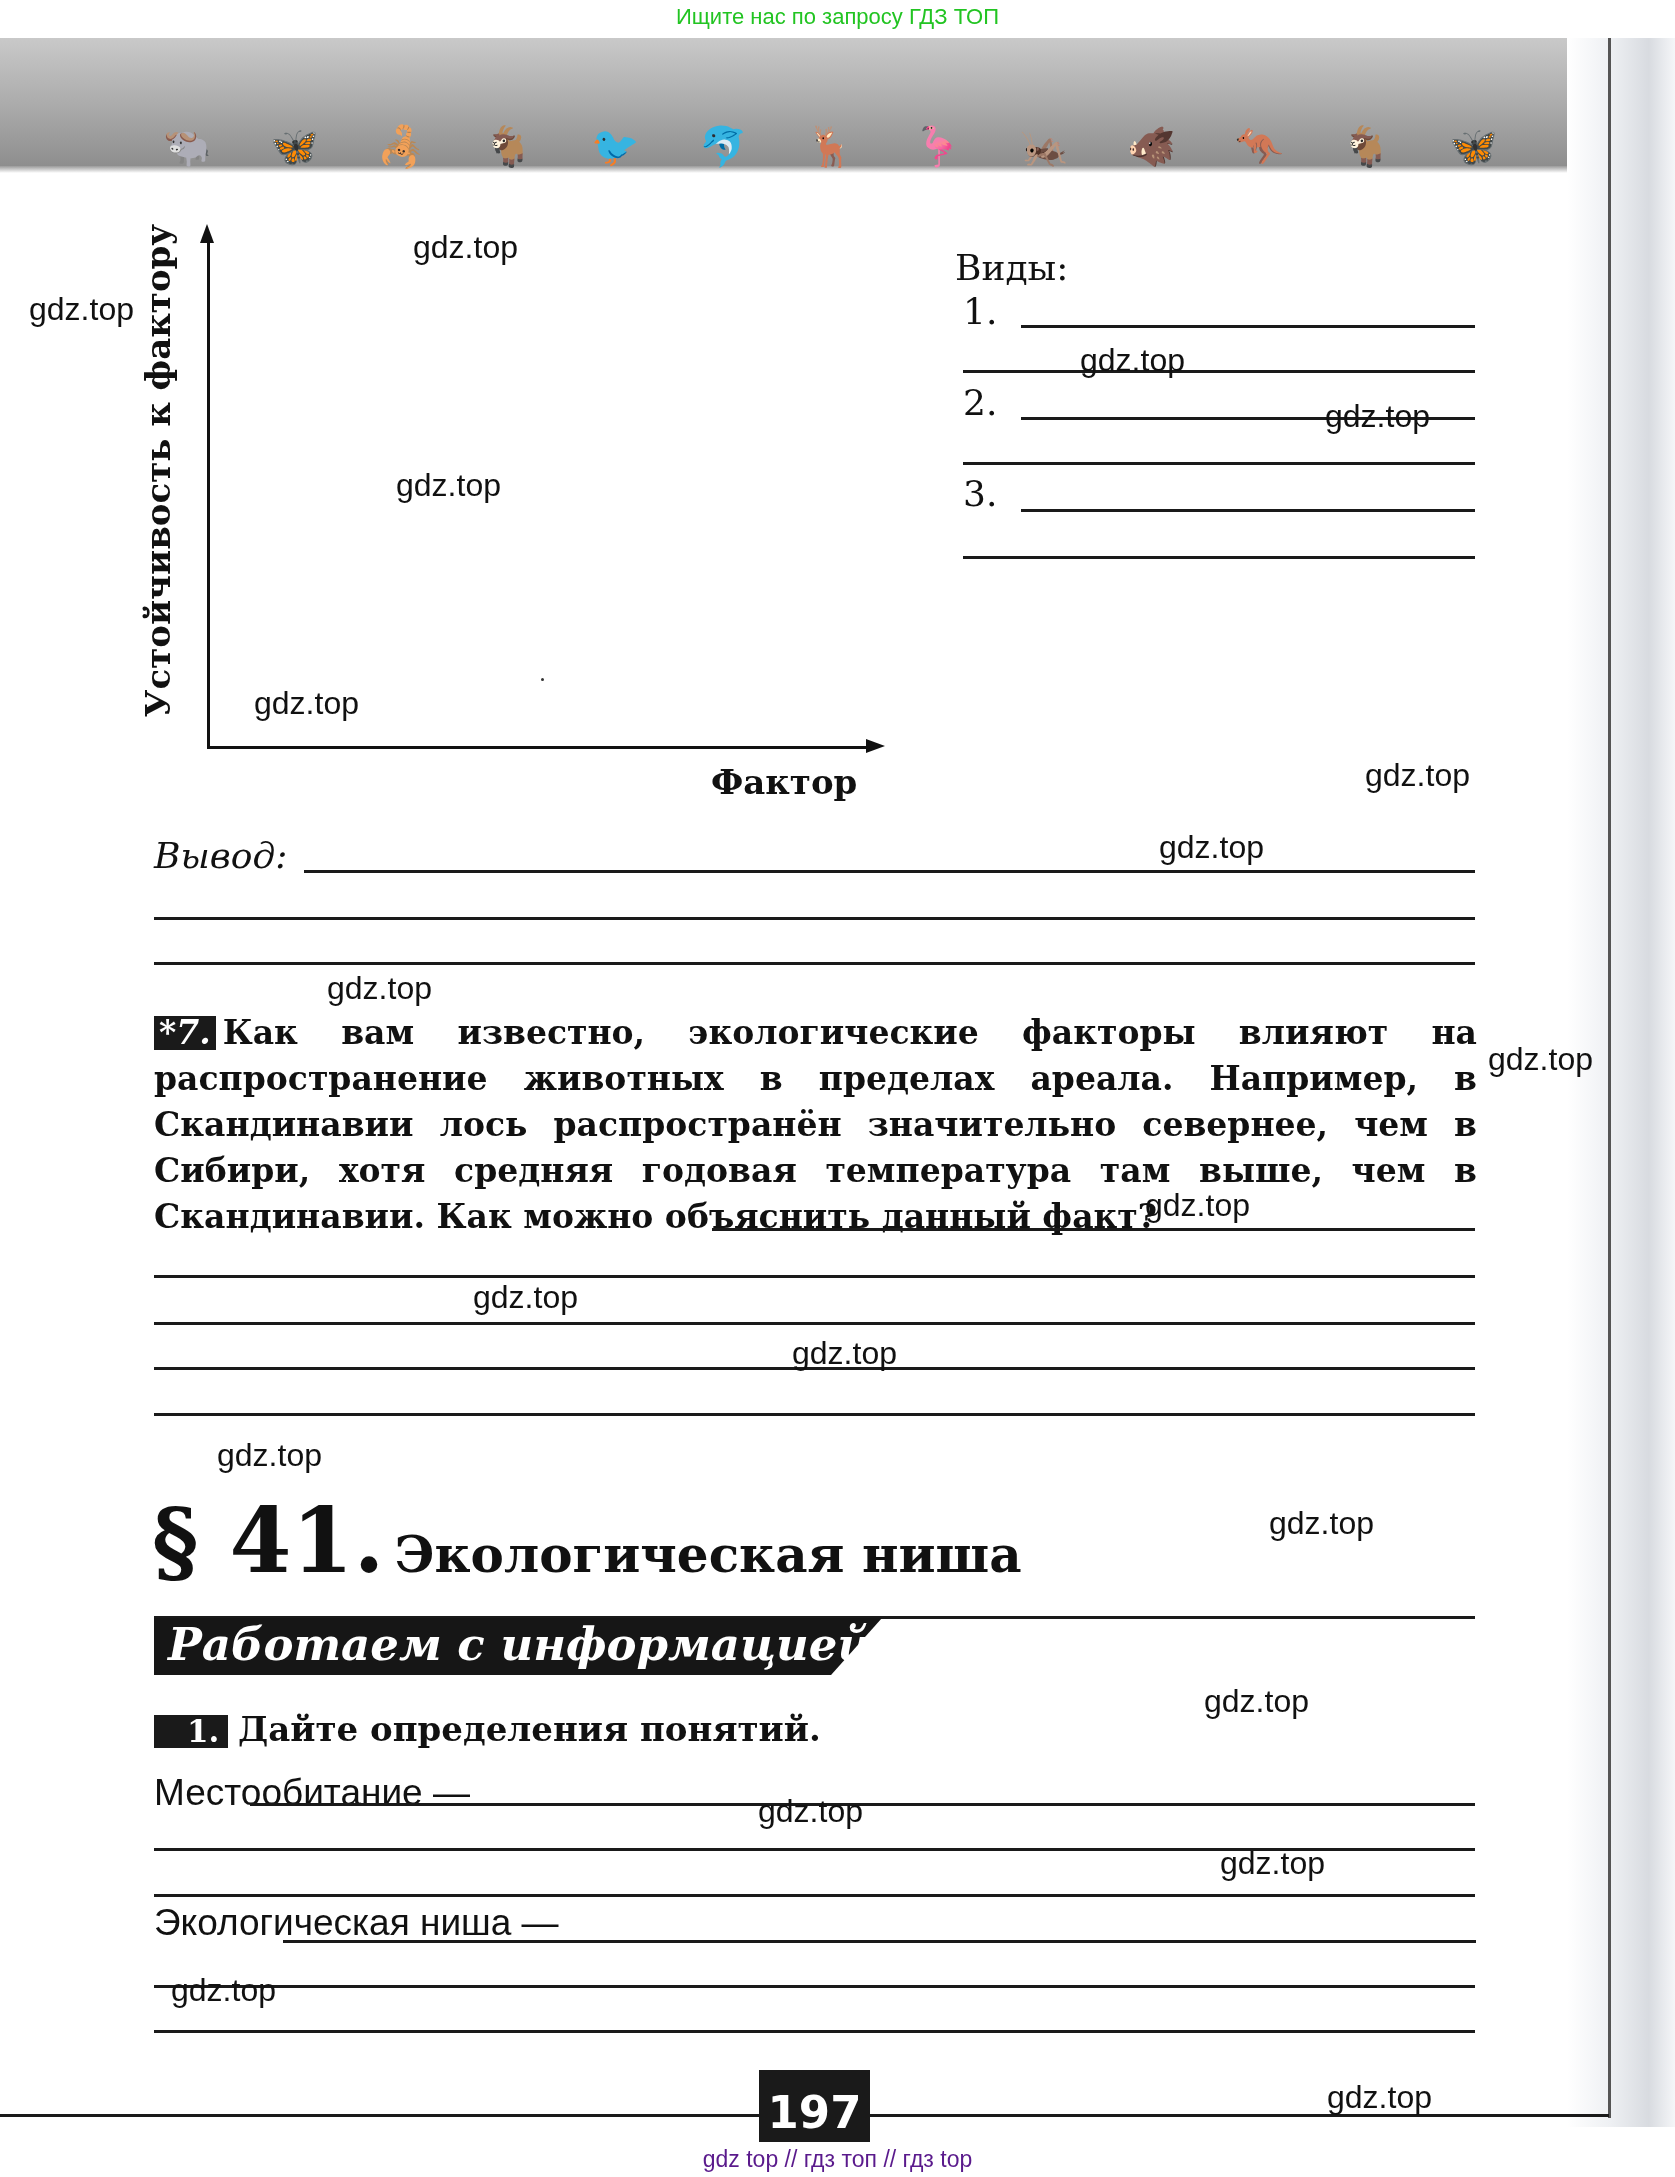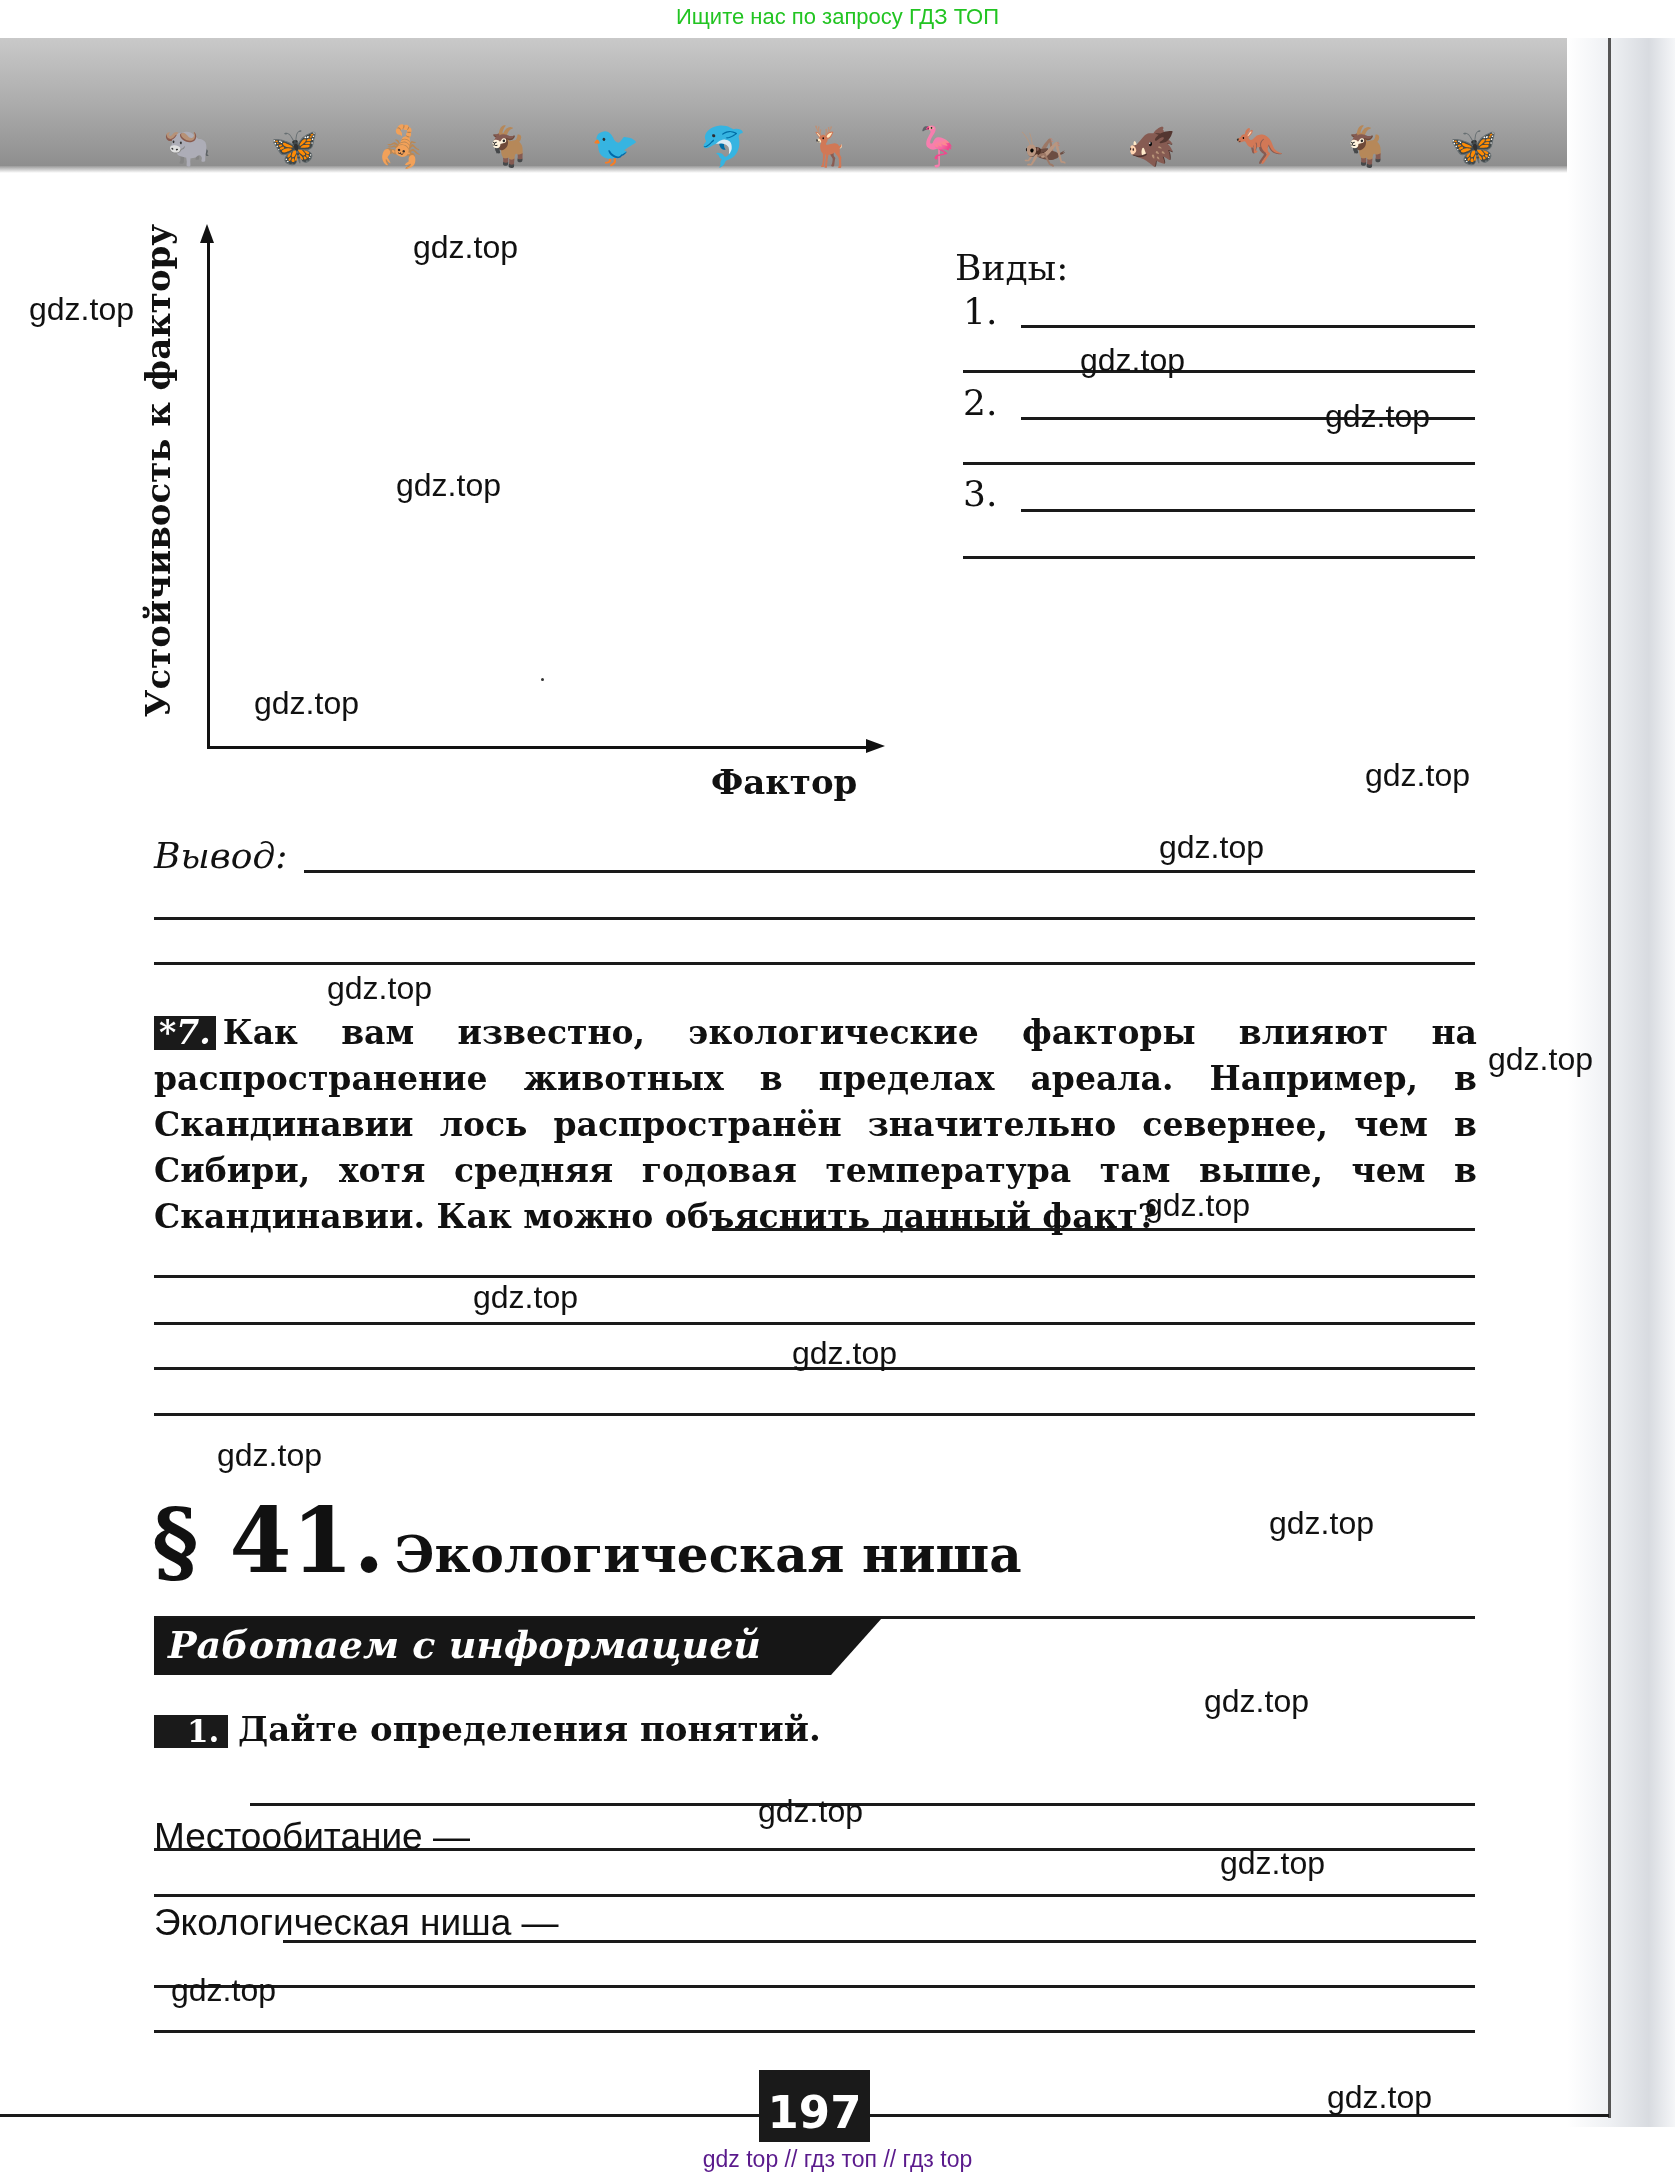"Работаем с информацией" .info-banner-text { font-size: 38px -> 45px }
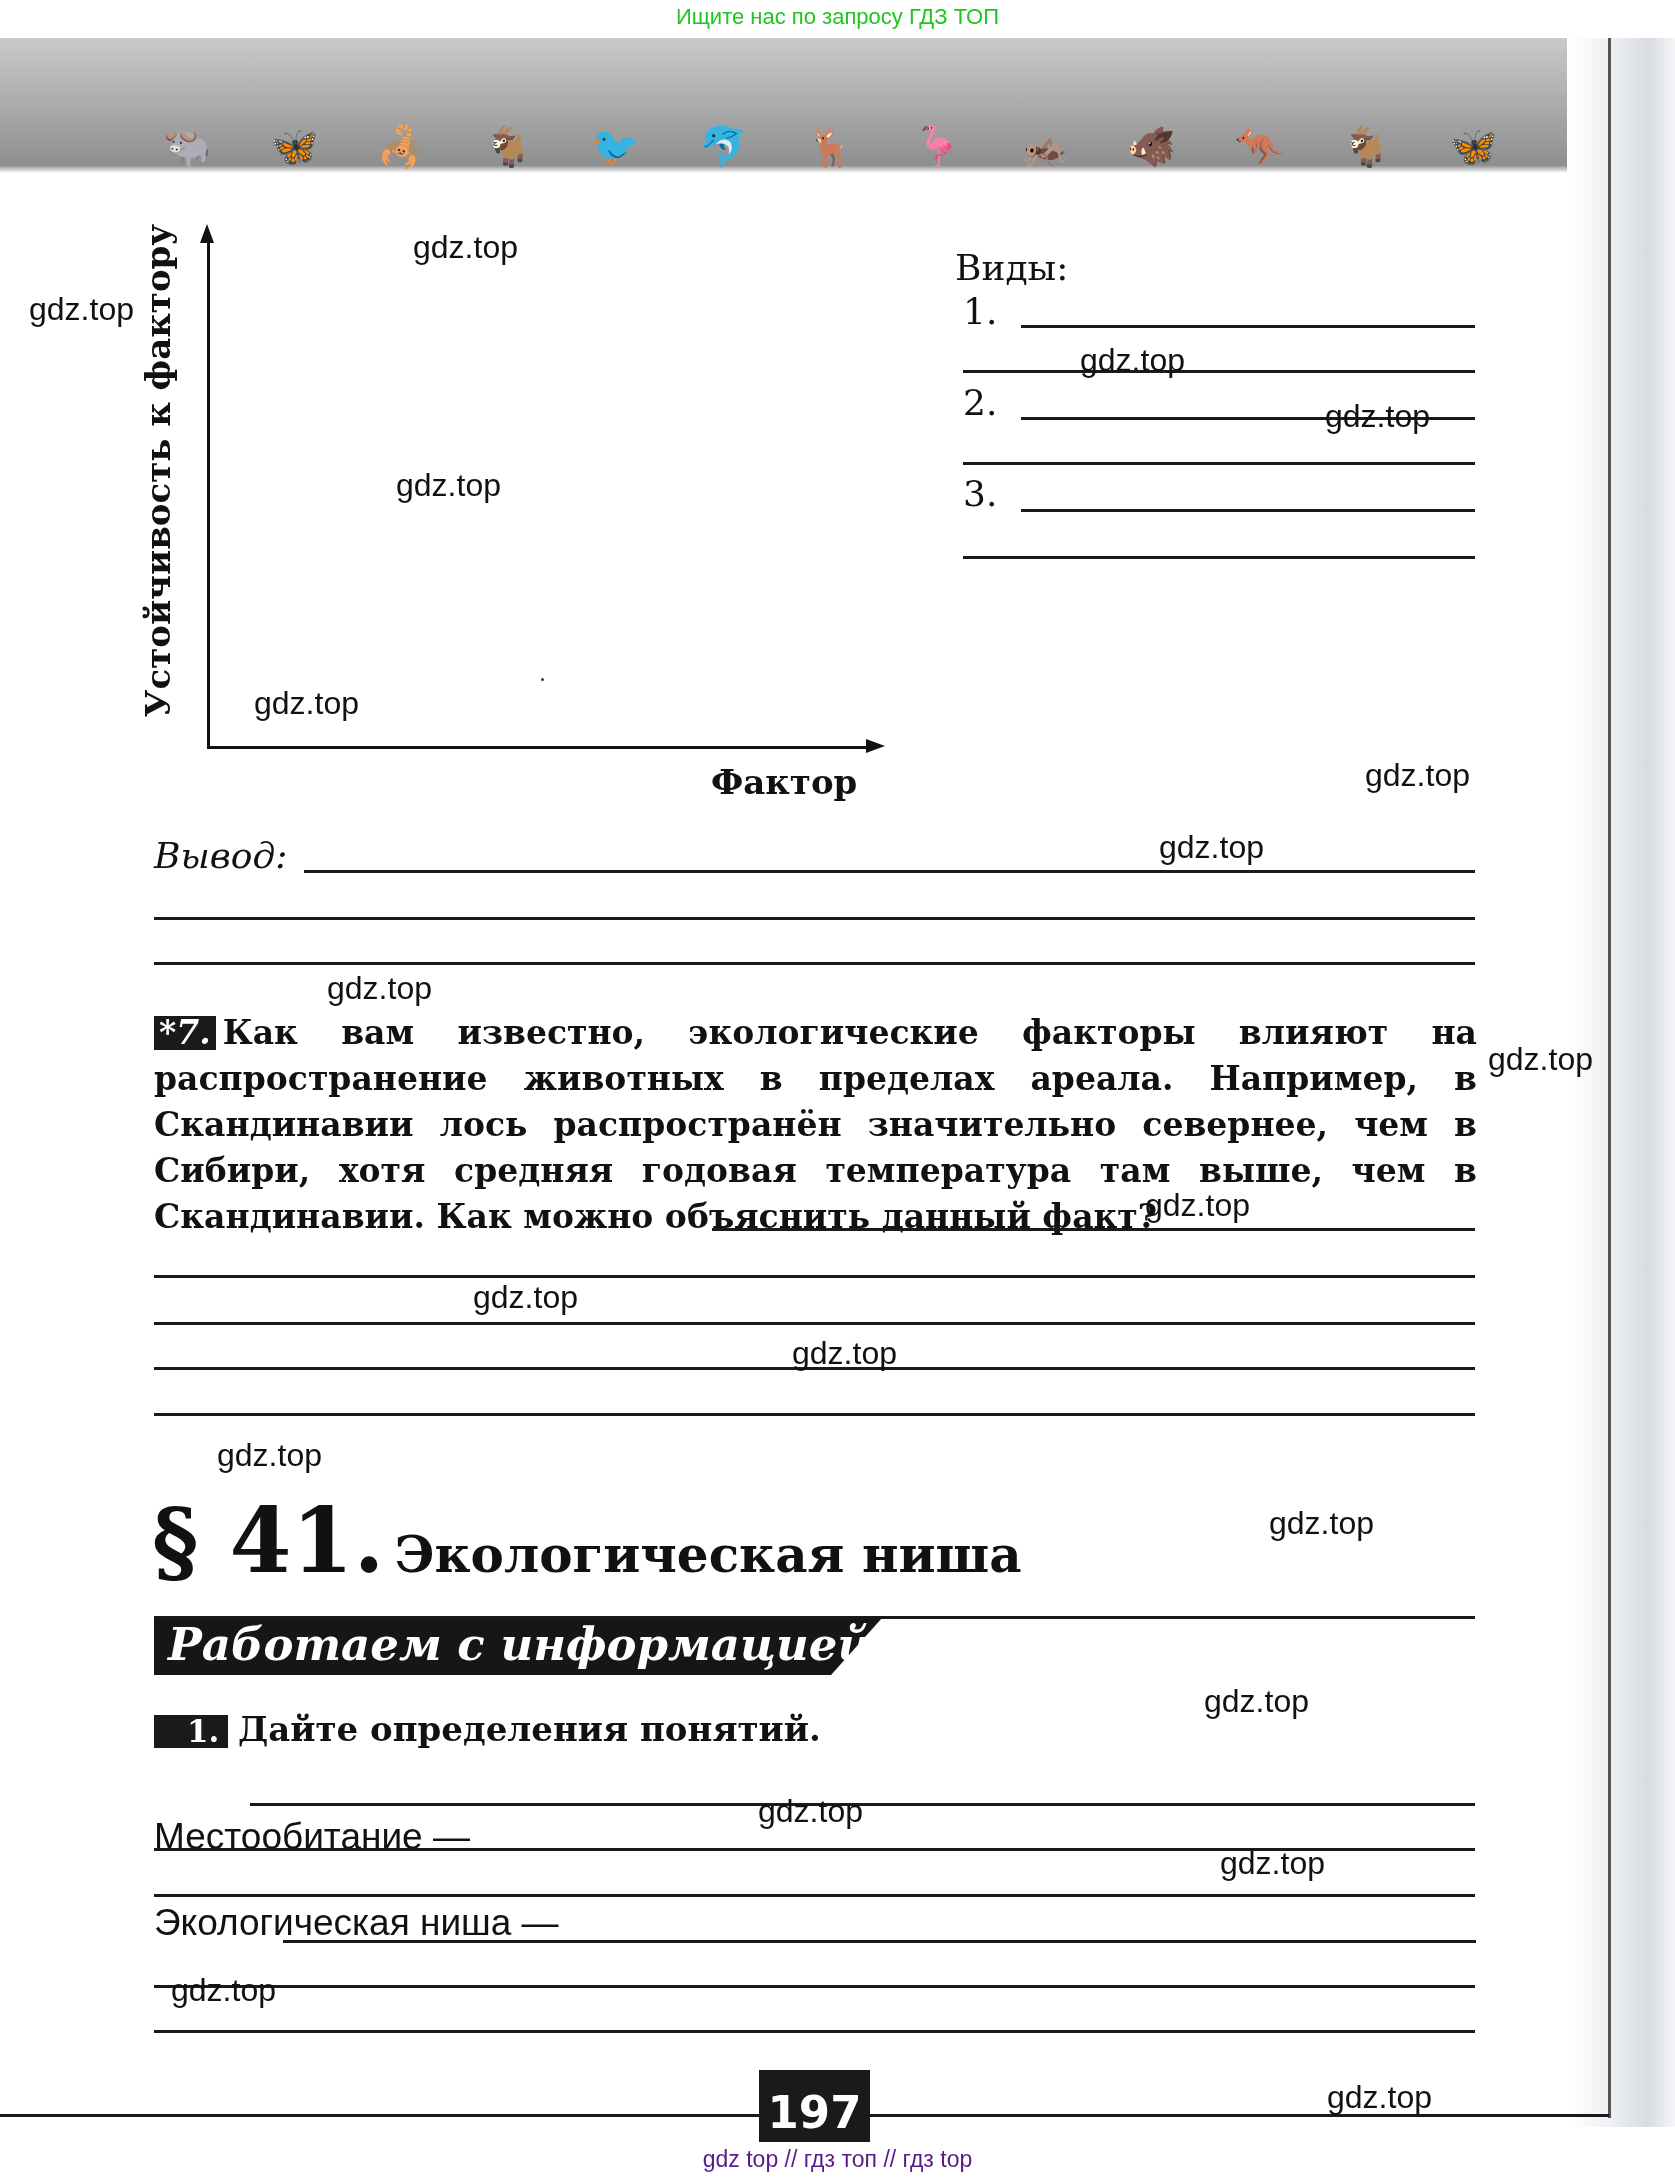"Местообитание —" div.abs { top: 1816px -> 1772px }
